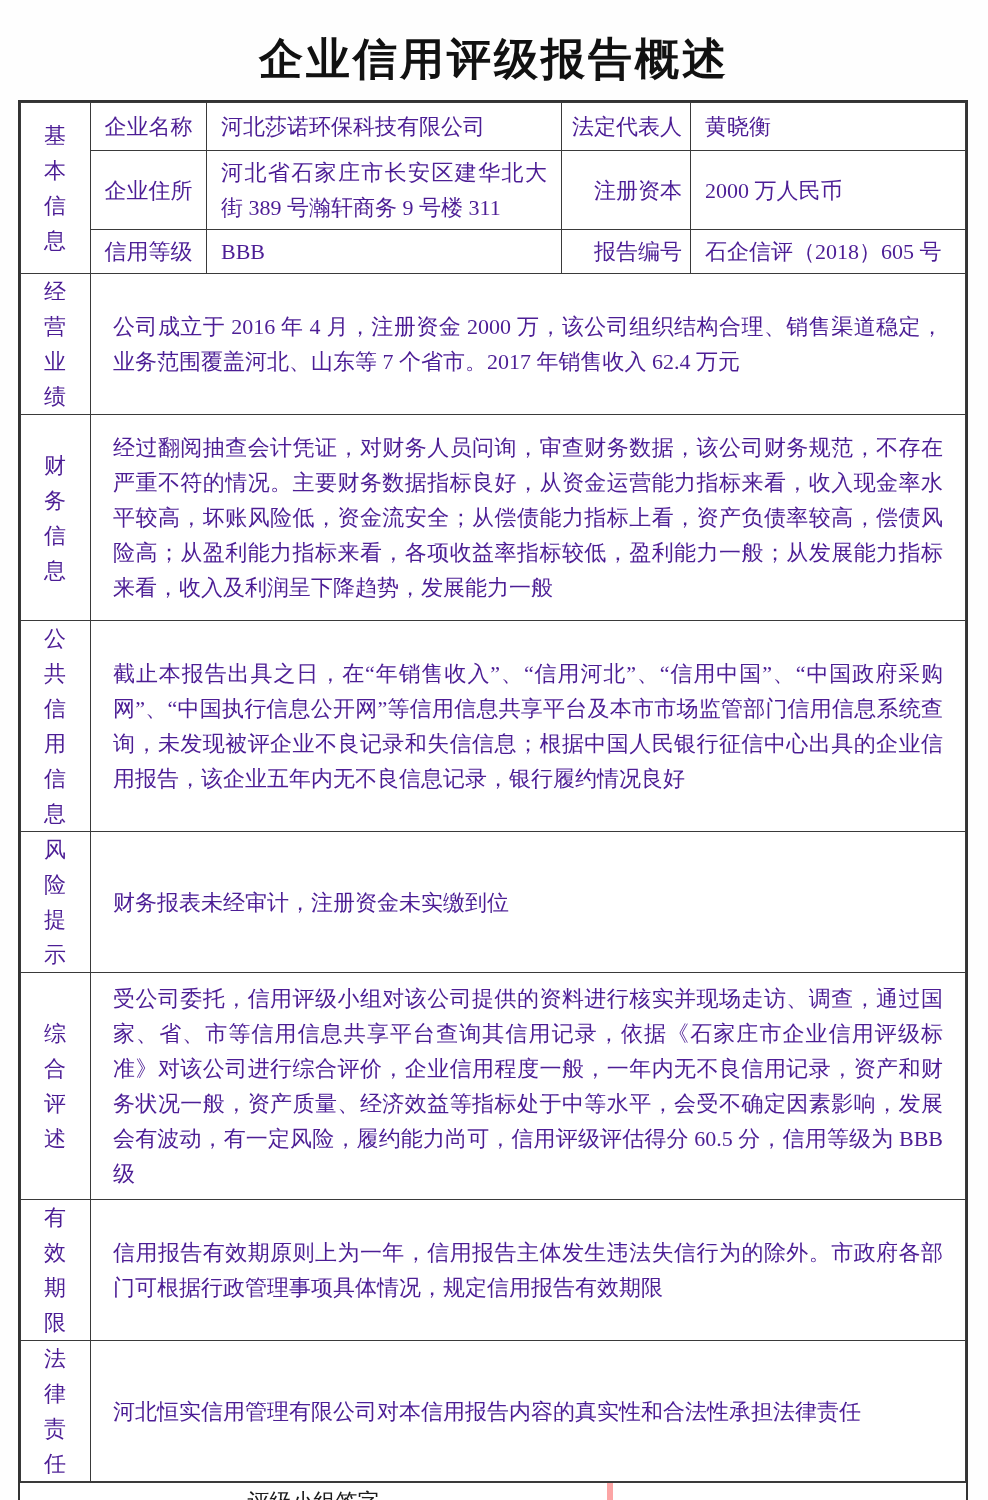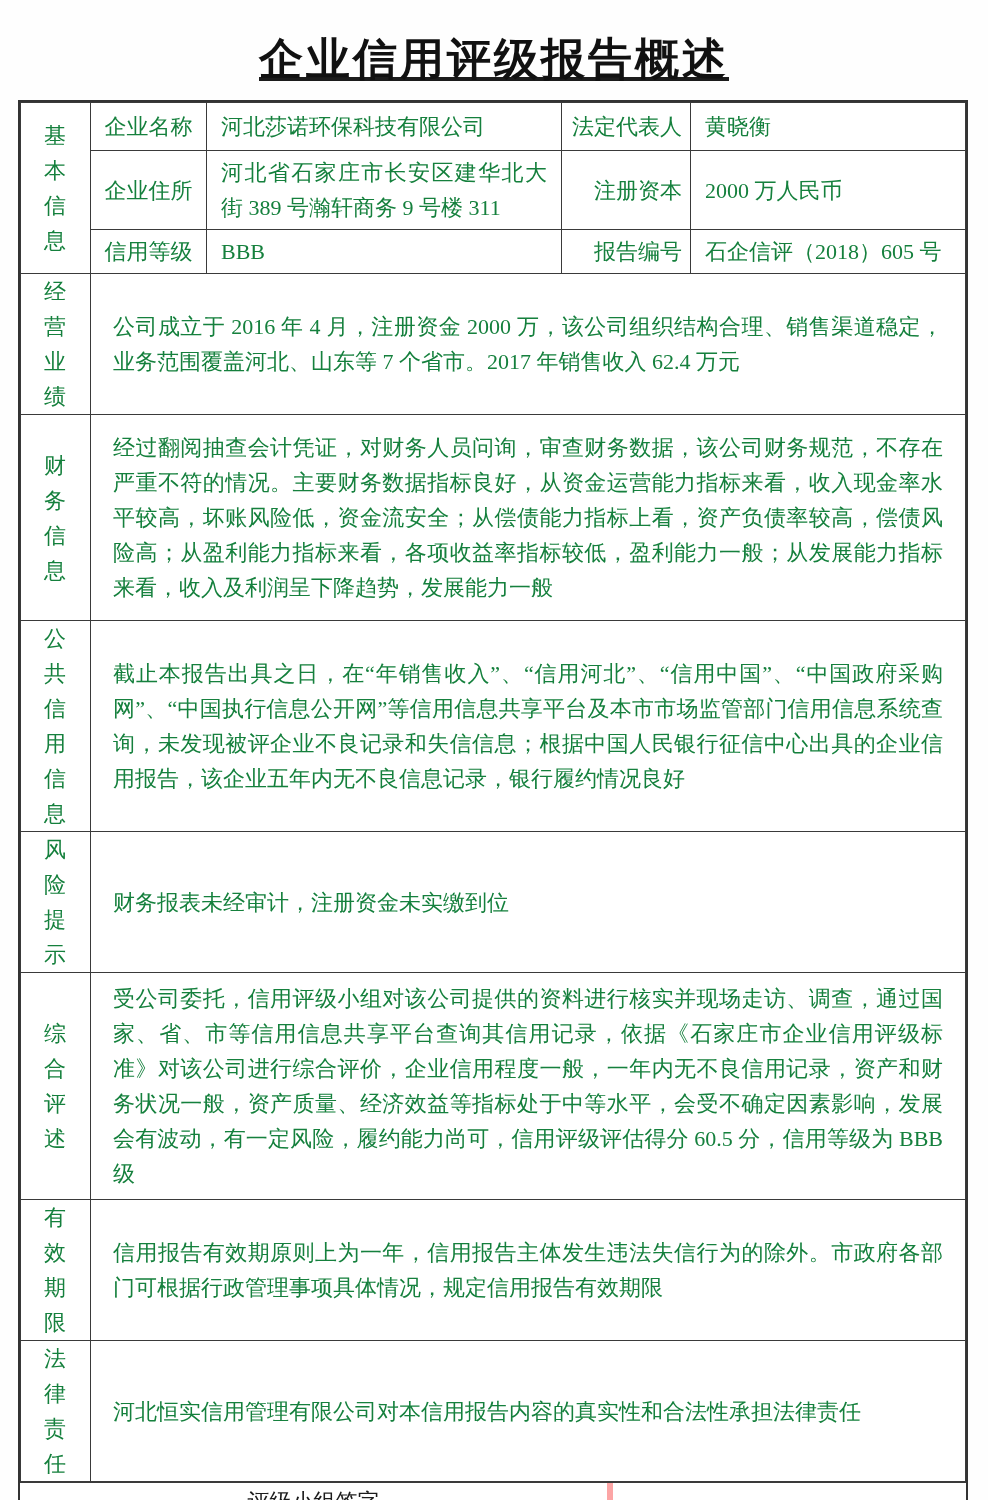"企业信用评级报告概述" .page { text-decoration: underline -> none }
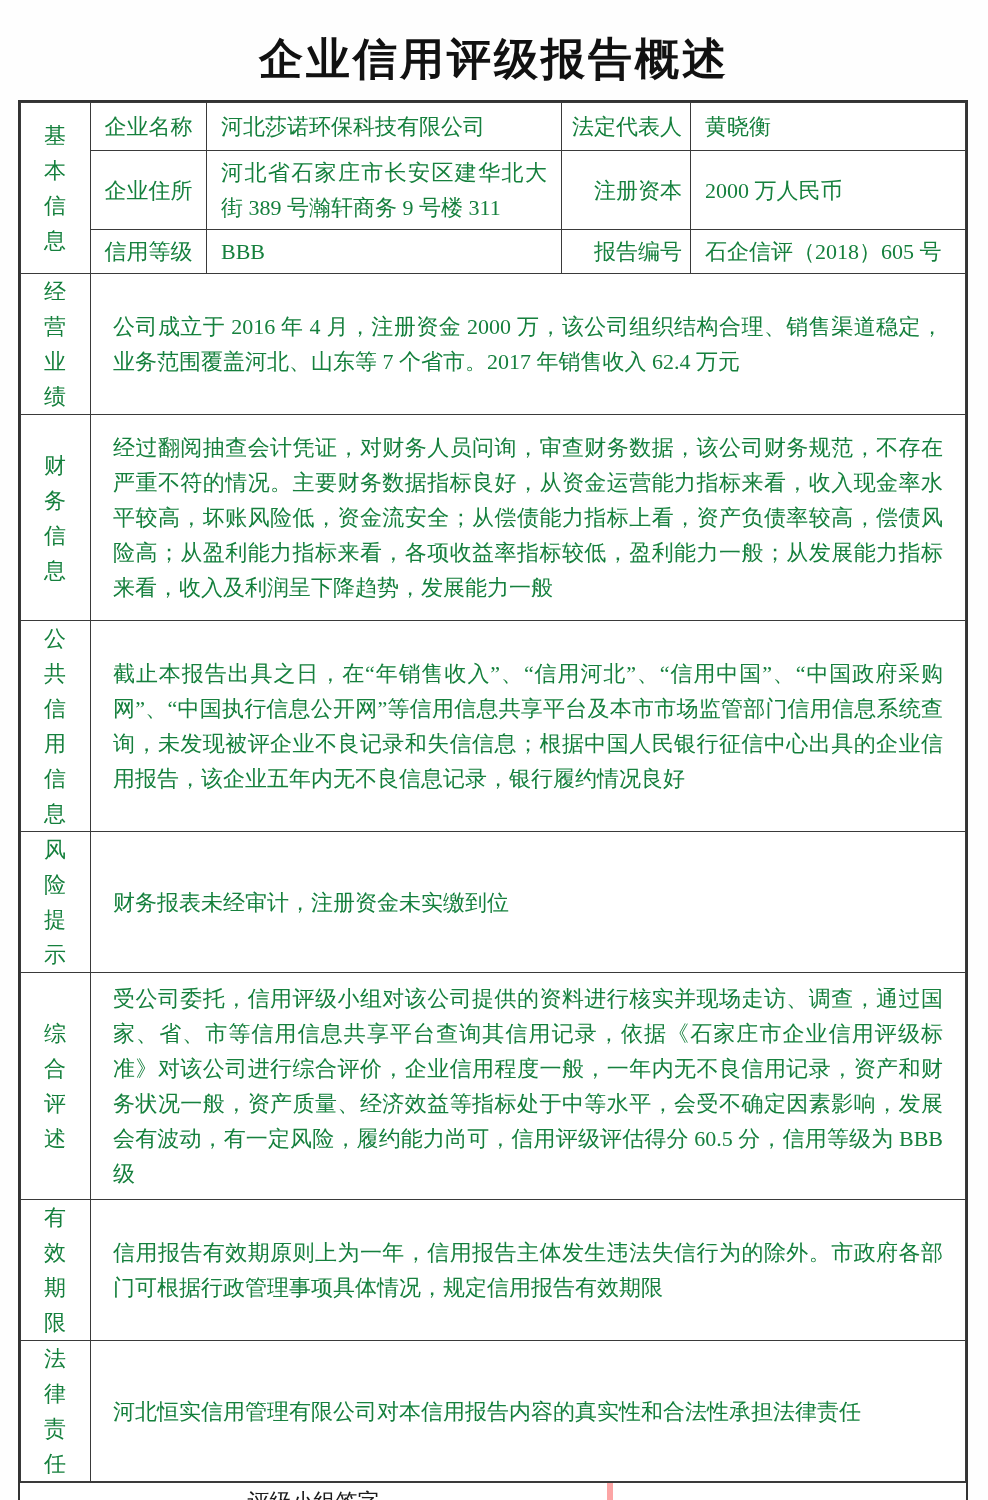"基本信息" table.main td { color: #15803d -> #4c1d95 }
